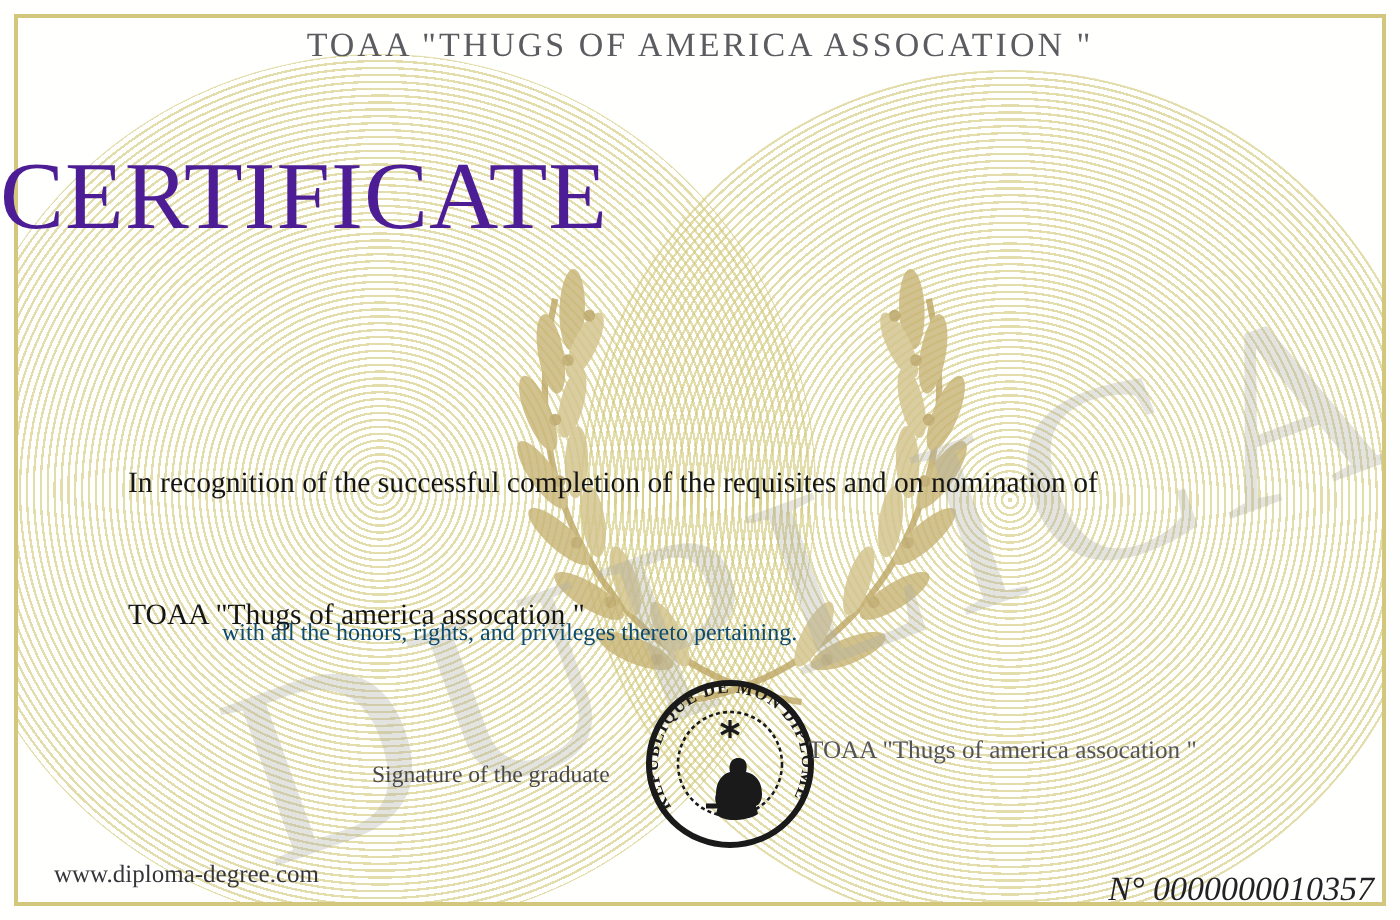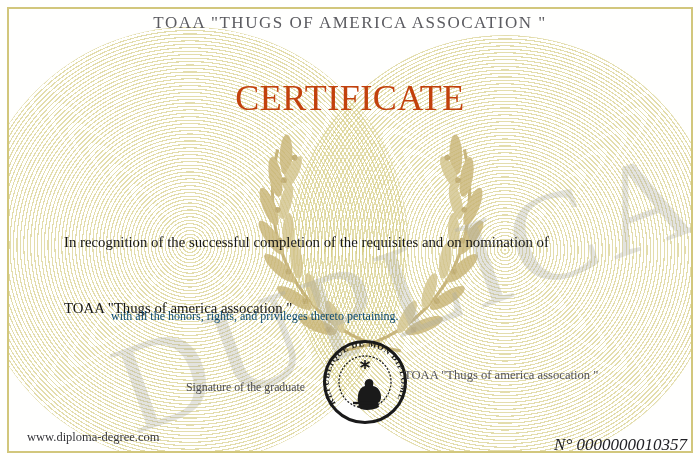"CERTIFICATE" .big-title { color: #c2410c -> #4c1d95; font-size: 36px -> 48px; text-align: center -> none }
